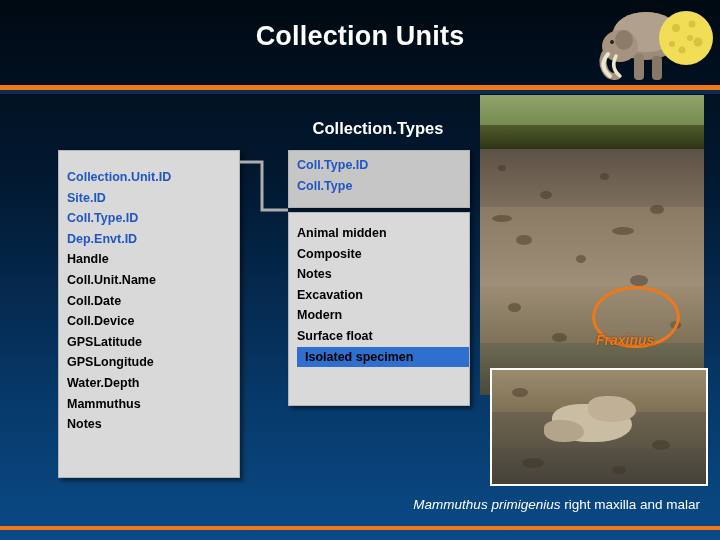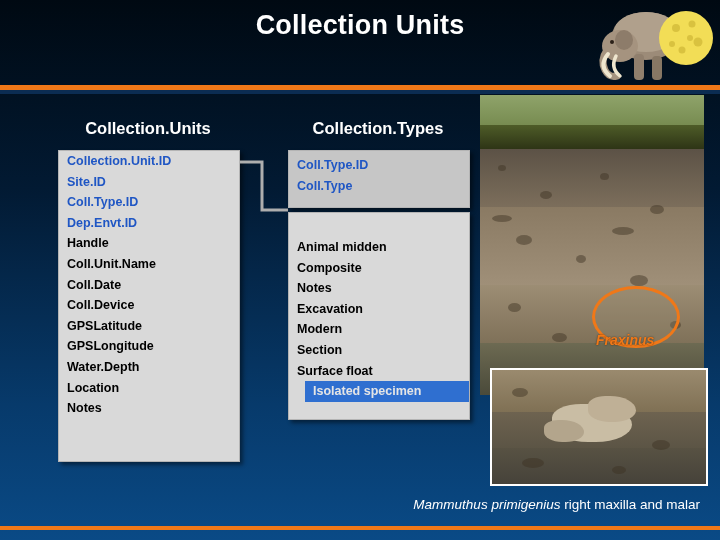"Collection Units" #title { top: 10px -> 21px }
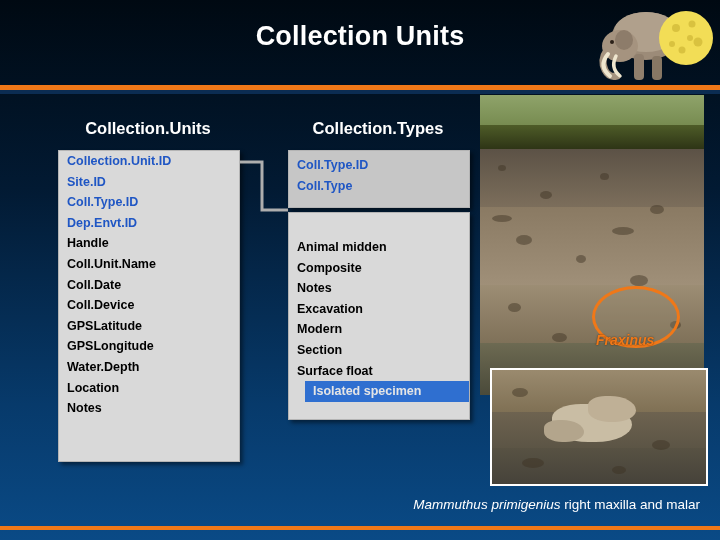"Collection.Units" div.col-head { html: <div>Collection.Units</div> -> none }
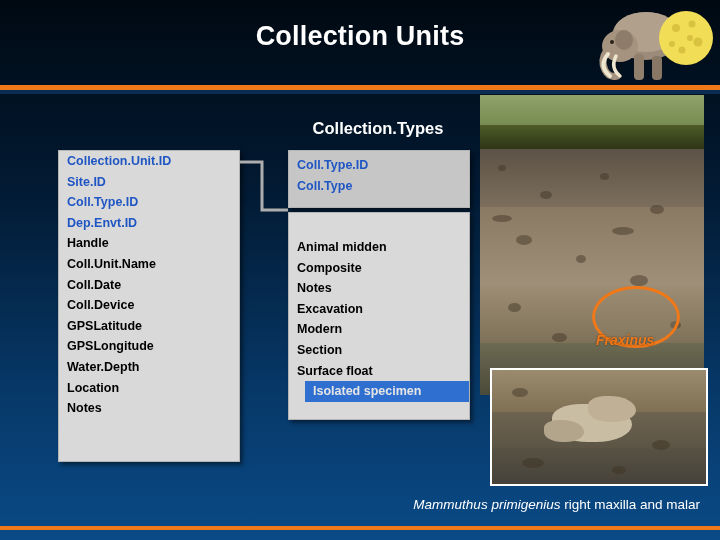"Collection.Unit.ID" #box-units { padding-top: 0 -> 16px }
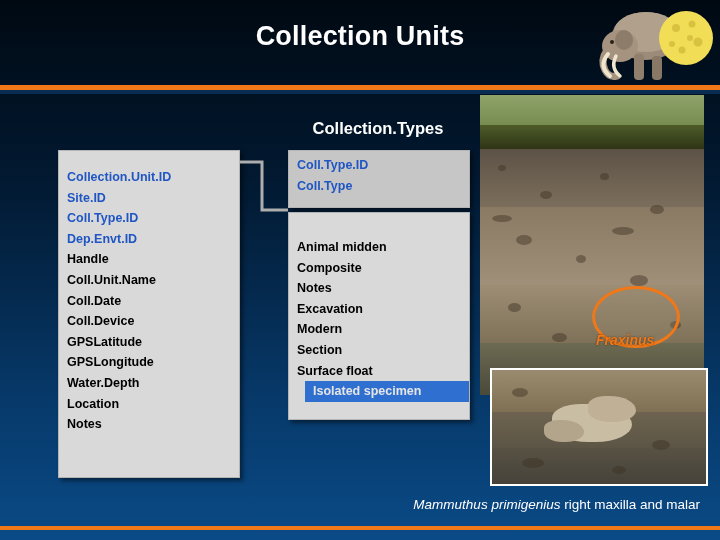"Animal midden" #box-types-vals { padding-top: 24px -> 10px }
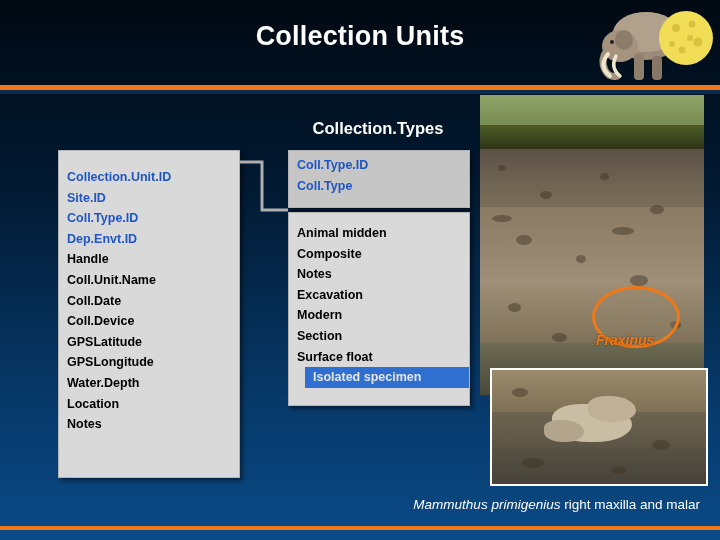"Section" div.ent-line { html: <div>Section</div> -> none }
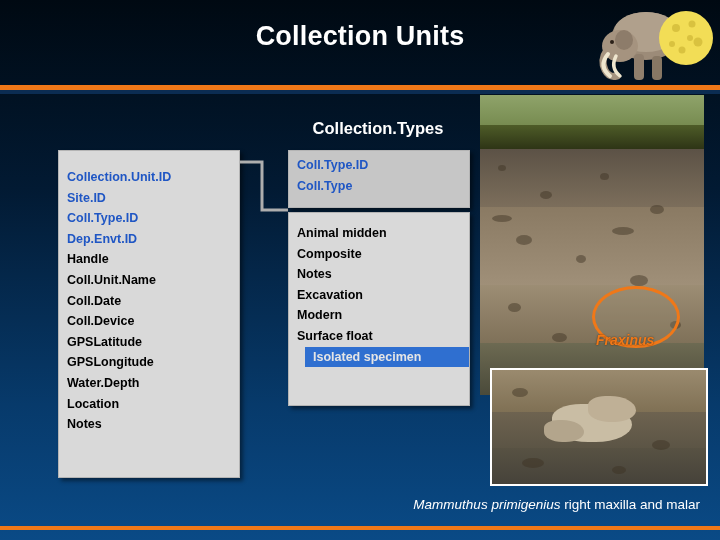"Isolated specimen" div.ent-line { color: #e5e5e5 -> #000000; margin-left: 16px -> 8px }
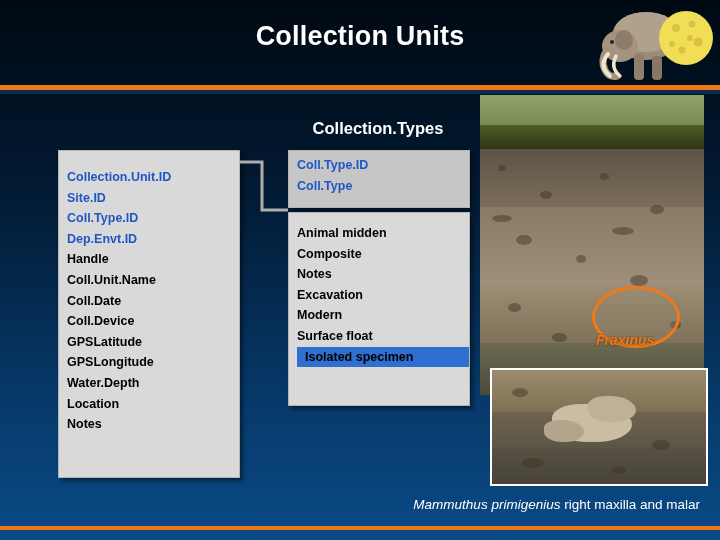"Location" div.ent-line { text: Location -> Mammuthus }
